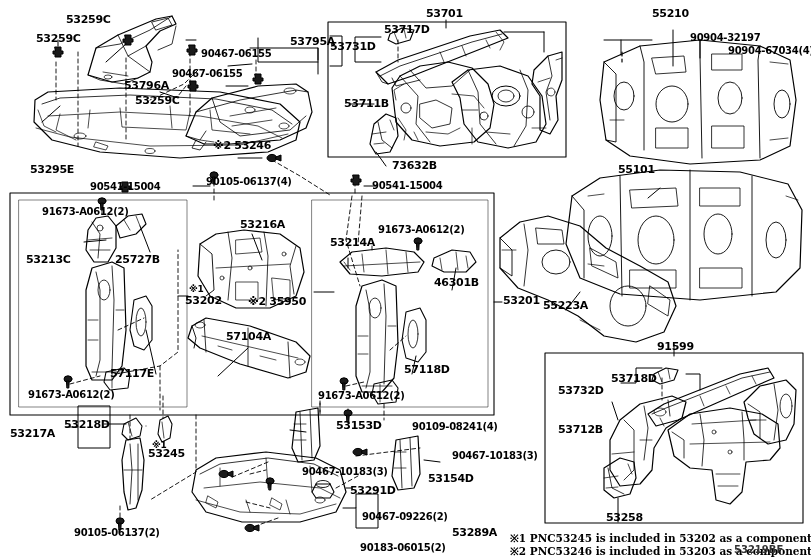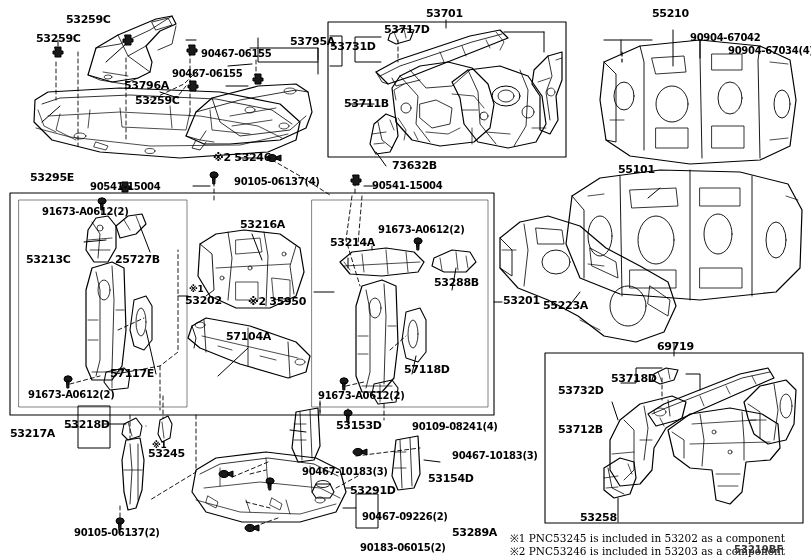"90904-67042" div.lbl { text: 90904-67042 -> 90904-32197 }
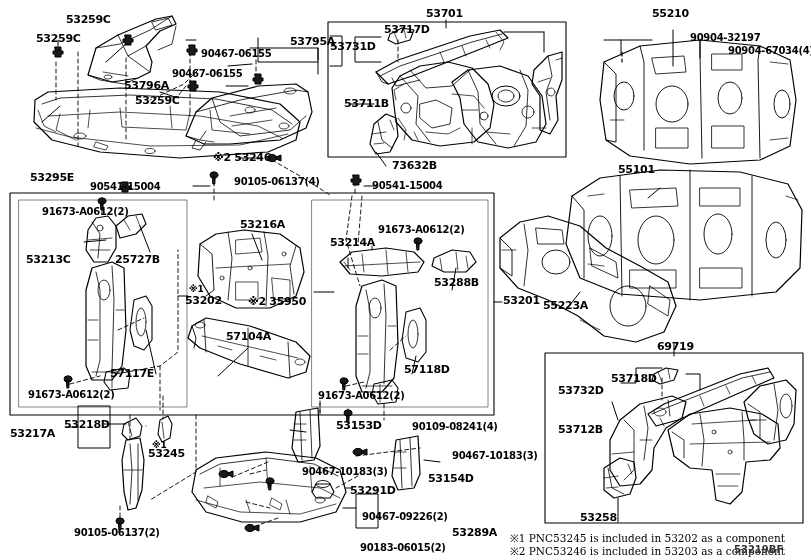"※2 53246" div.lbl { top: 152px -> 140px }
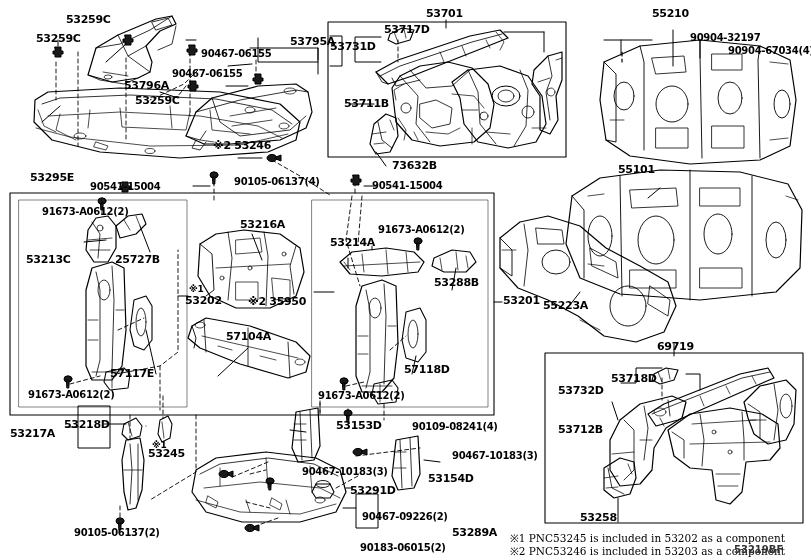"53295E" div.lbl { top: 172px -> 164px }
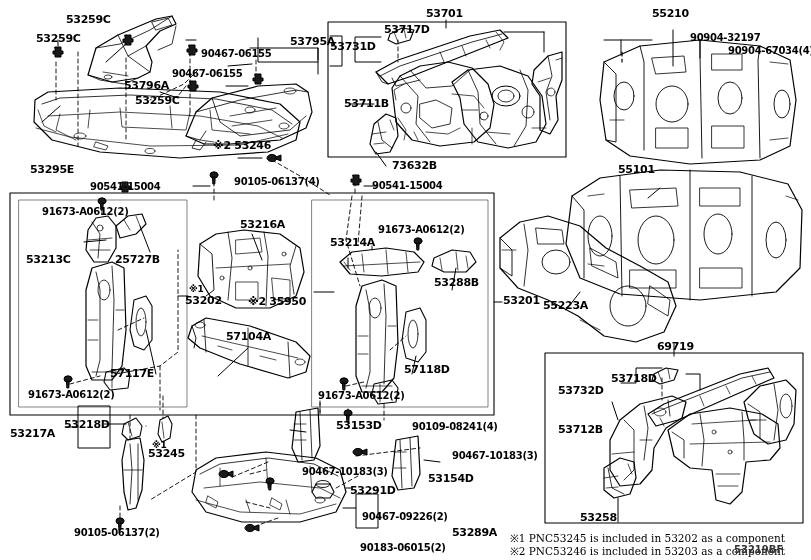"90105-06137(4)" div.lbl { left: 234px -> 206px }
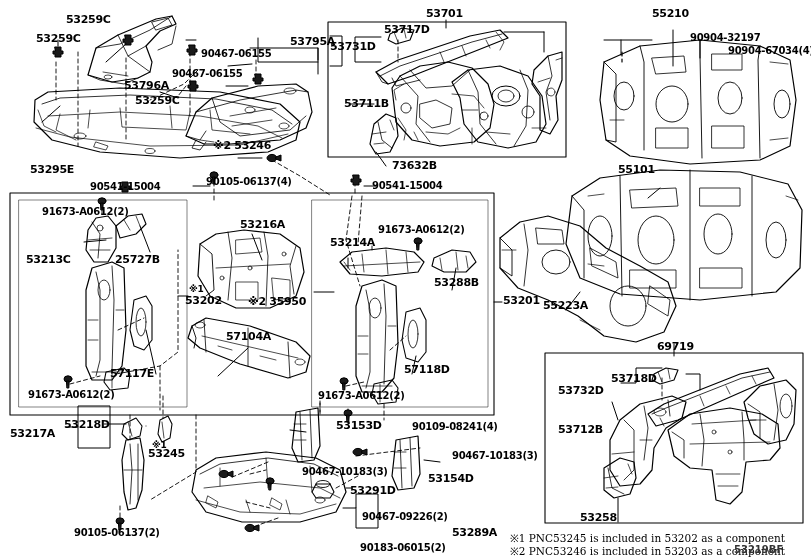"53288B" div.lbl { text: 53288B -> 46301B }
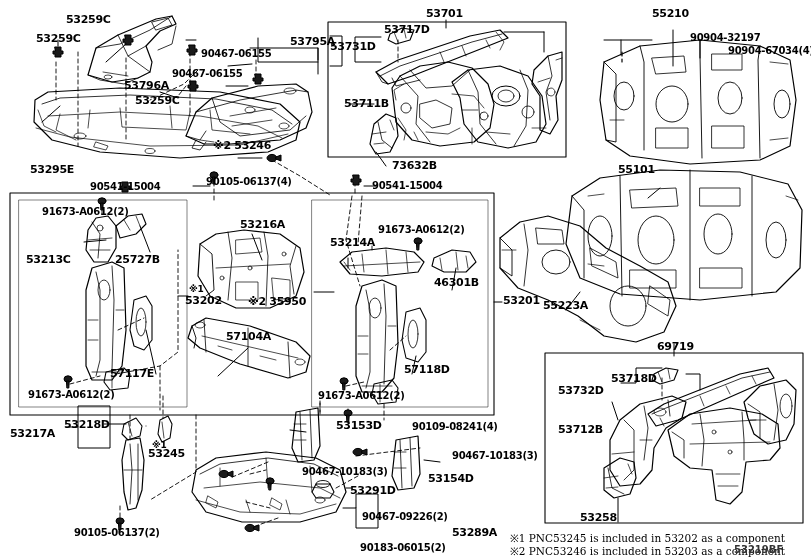"69719" div.lbl { text: 69719 -> 91599 }
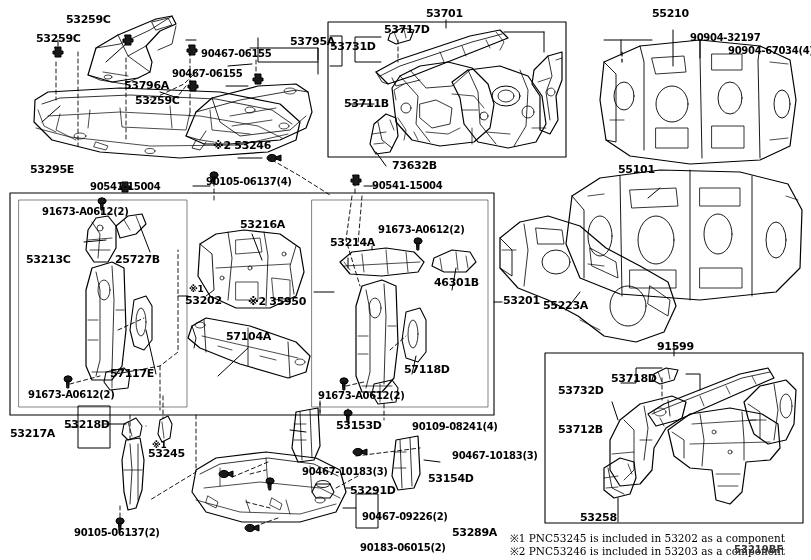"53258" div.lbl { left: 580px -> 606px }
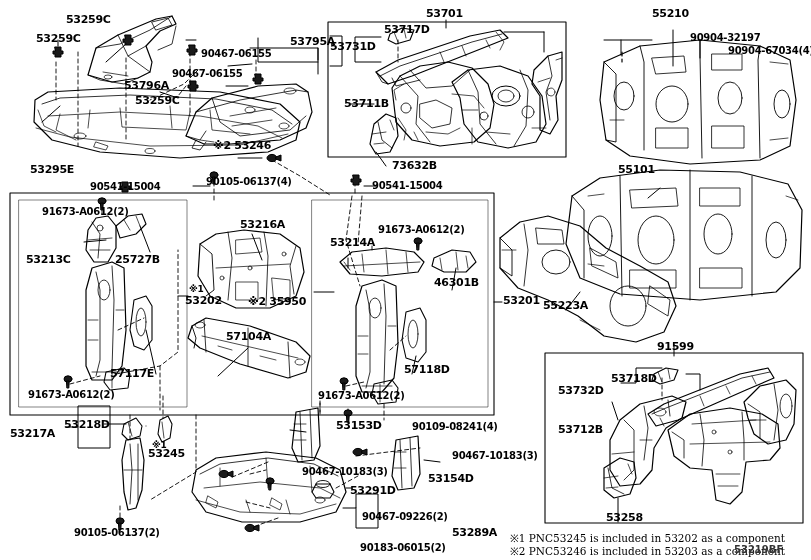"※1 PNC53245 is included in" .note { font-weight: normal -> bold }
